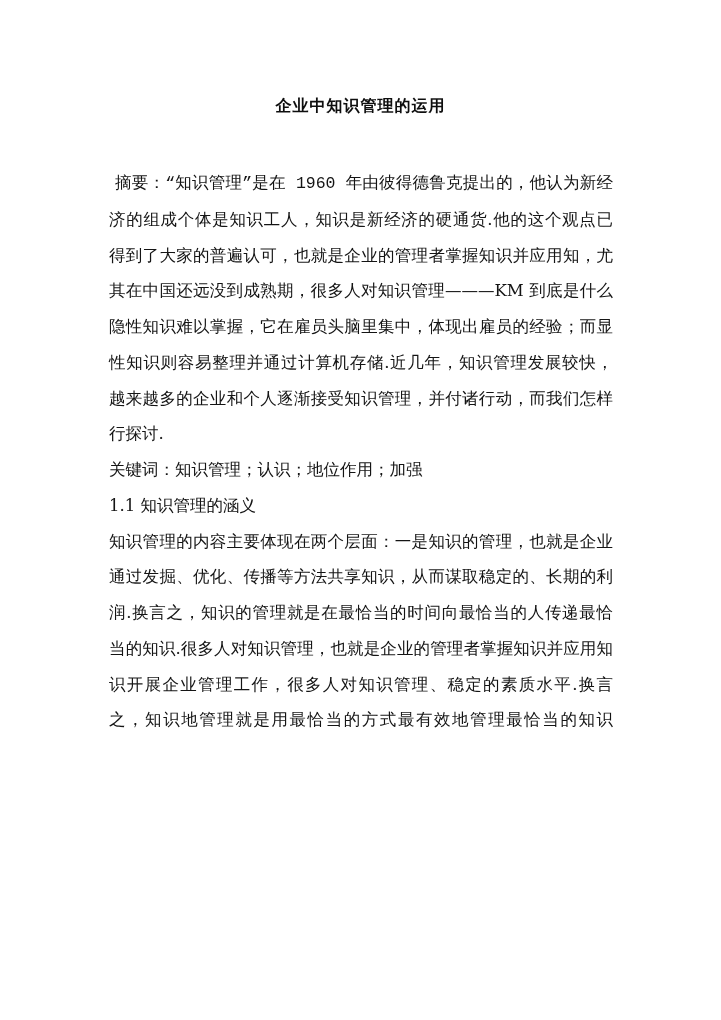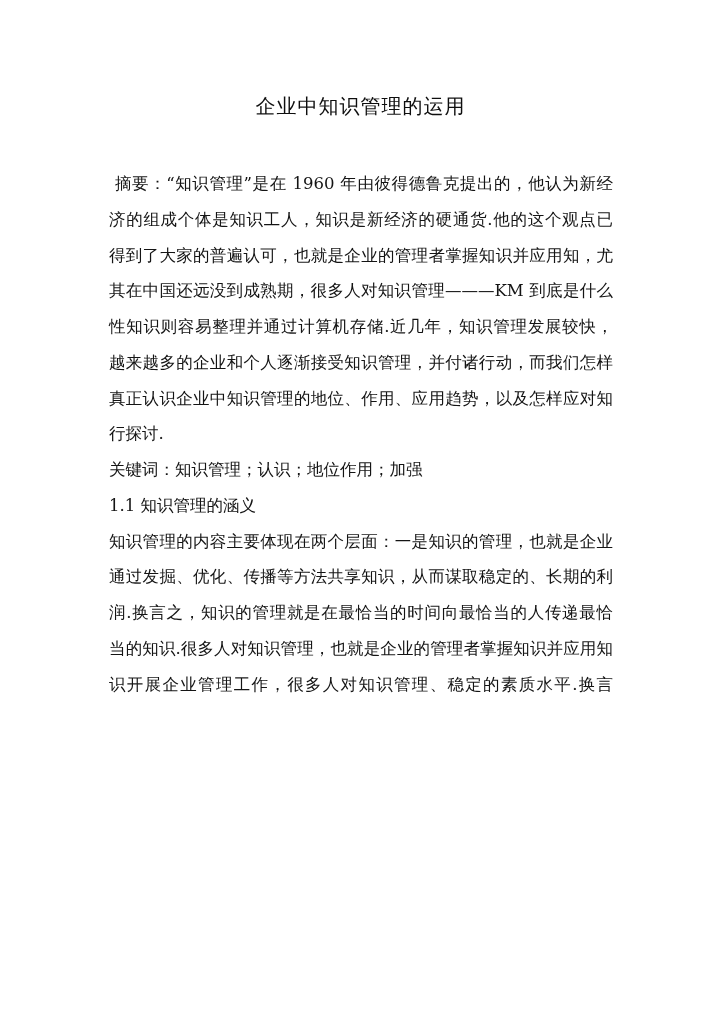"企业中知识管理的运用" .title { font-size: 20px -> 16px; font-weight: normal -> bold }
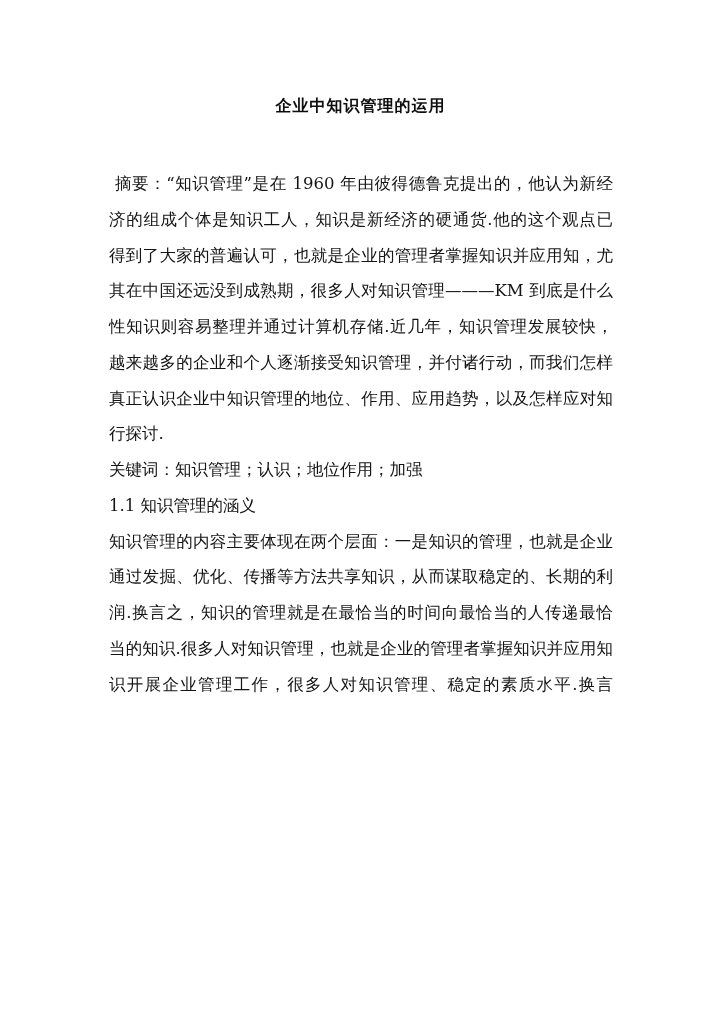"摘要：“知识管理”是在 1960 年由彼得德鲁克提出的，他认为新经" .line.indent { font-family: none -> Liberation Mono, monospace }
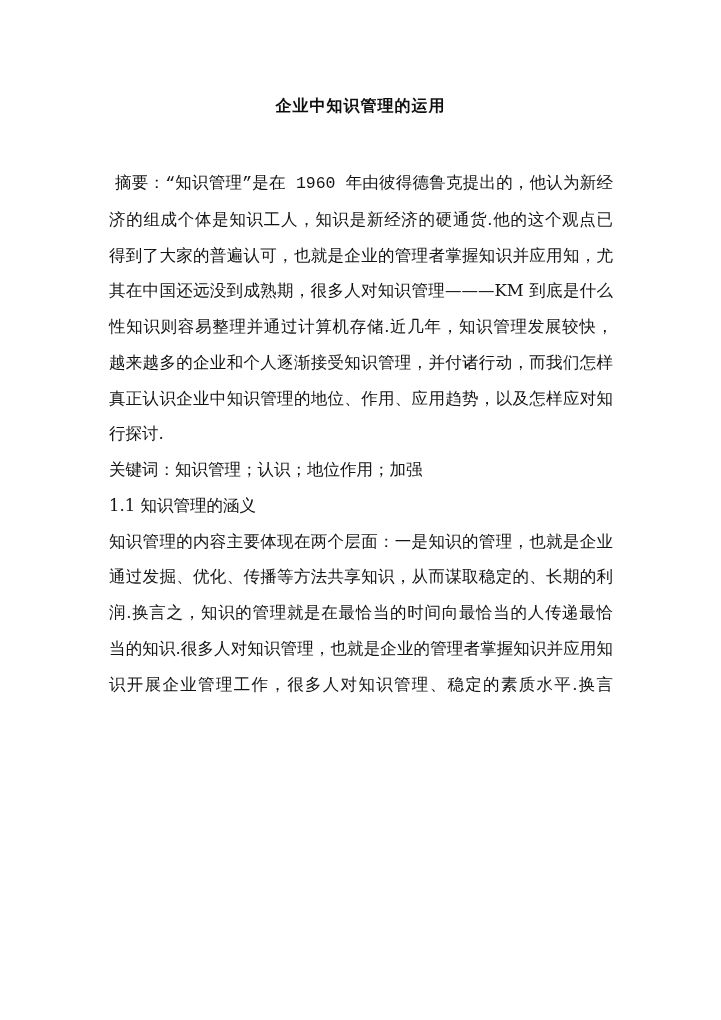"隐性知识难以掌握，它在雇员头脑里集中，体现出雇员的经验；而显" span.line { html: none -> <span>隐性知识难以掌握，它在雇员头脑里集中，体现出雇员的经验；而显</span> }
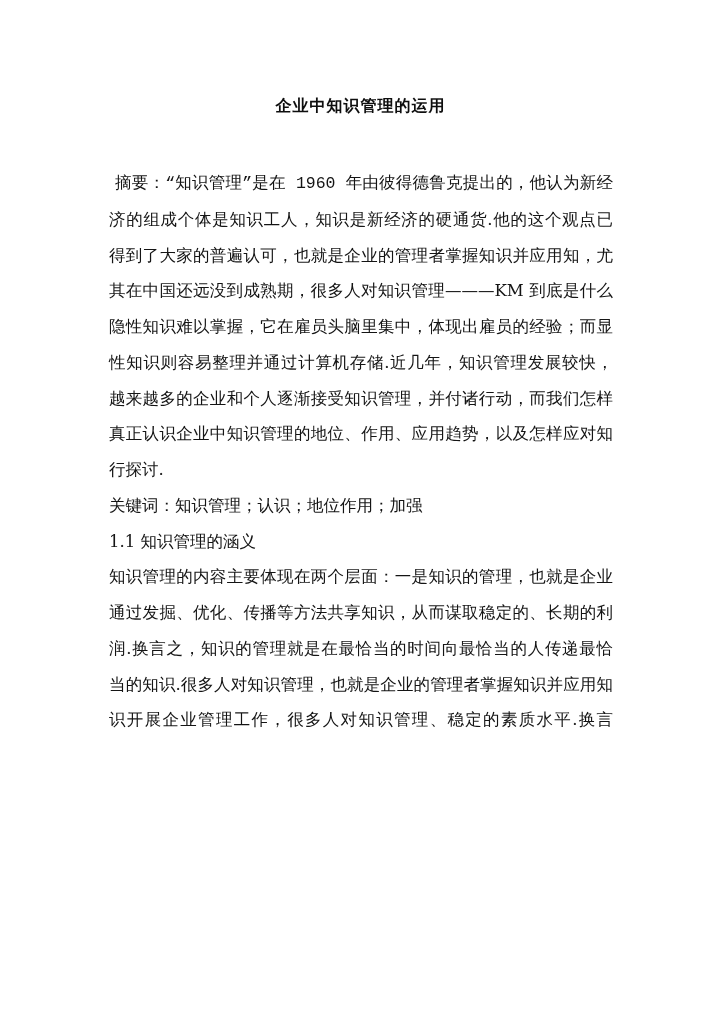"真正认识企业中知识管理的地位、作用、应用趋势，以及怎样应对知" span.line { html: <span>真正认识企业中知识管理的地位、作用、应用趋势，以及怎样应对知</span> -> none }
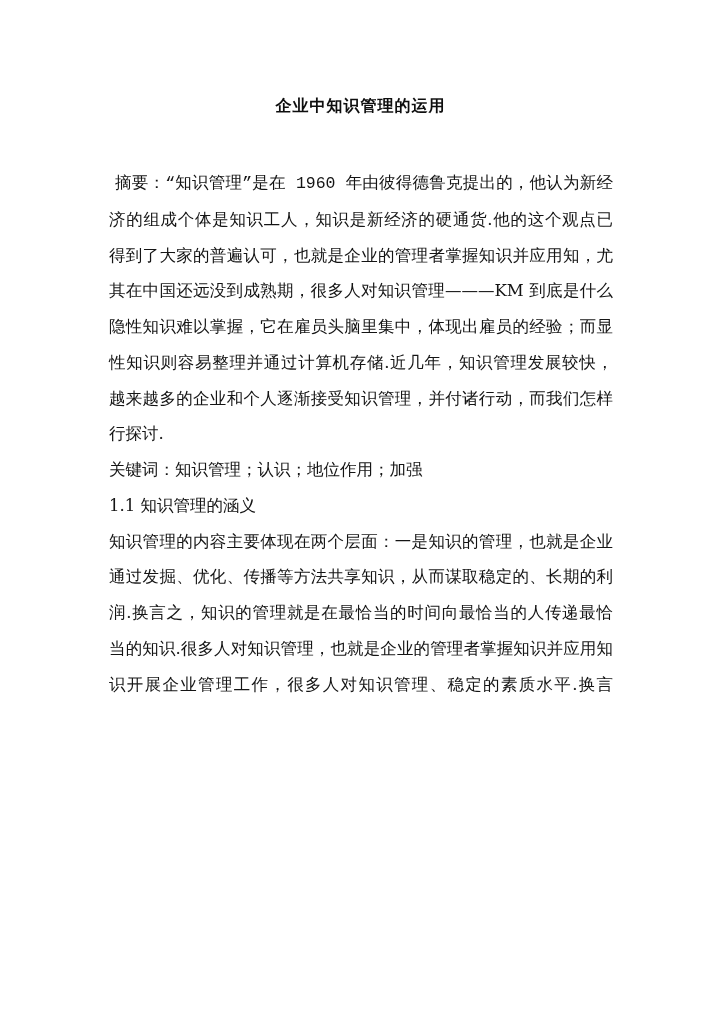"之，知识地管理就是用最恰当的方式最有效地管理最恰当的知识" span.line { html: none -> <span>之，知识地管理就是用最恰当的方式最有效地管理最恰当的知识</span> }
